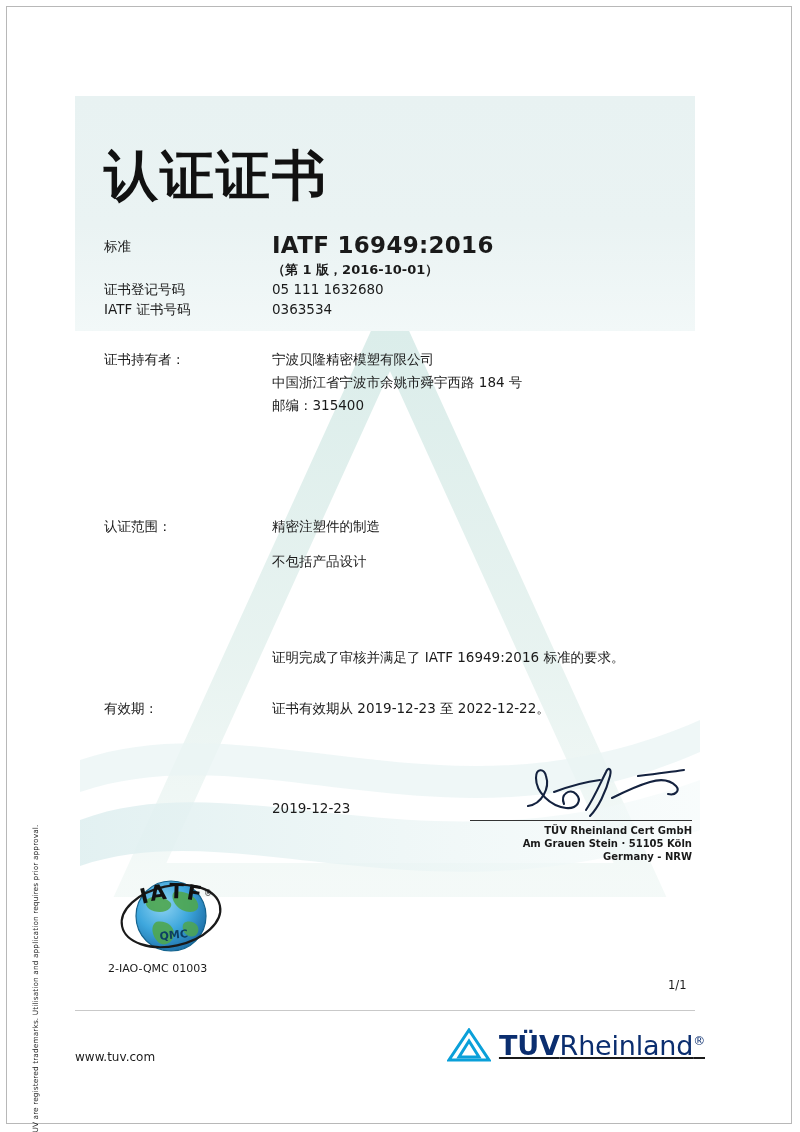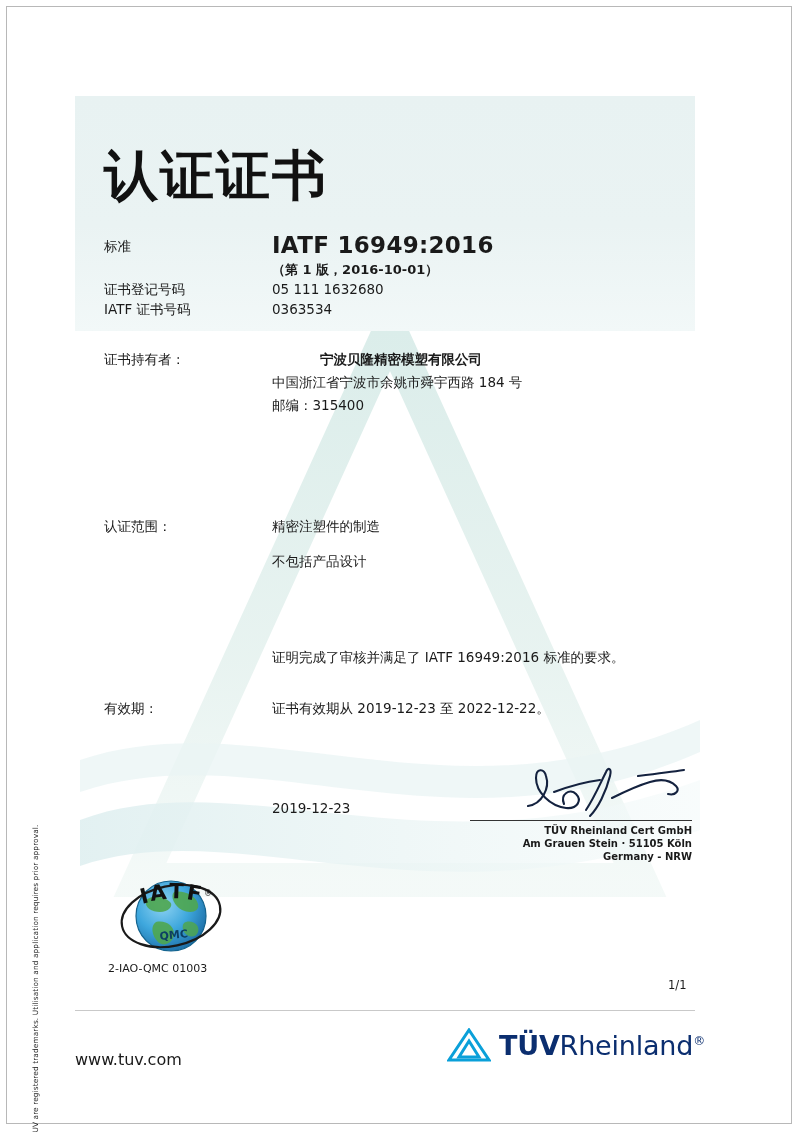"宁波贝隆精密模塑有限公司" .holder-l1 { font-weight: bold -> normal; margin-left: 48px -> none }
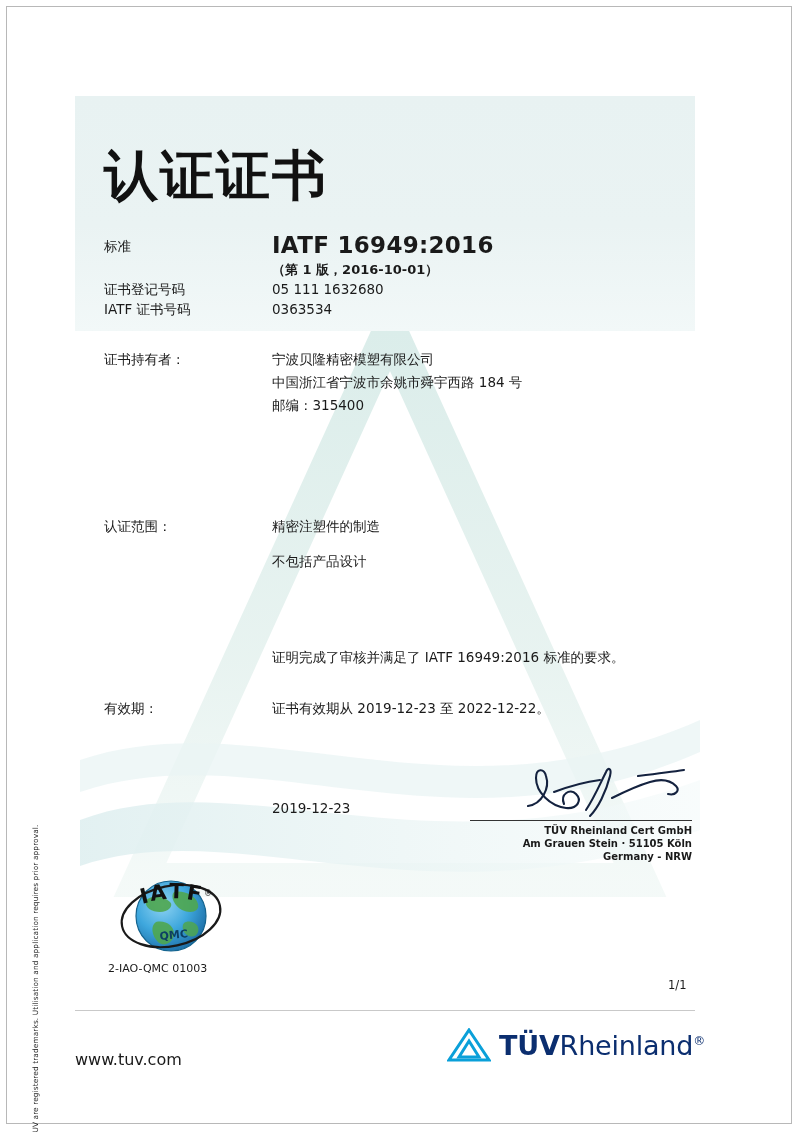"www.tuv.com" .footer-url { font-size: 16px -> 12px }
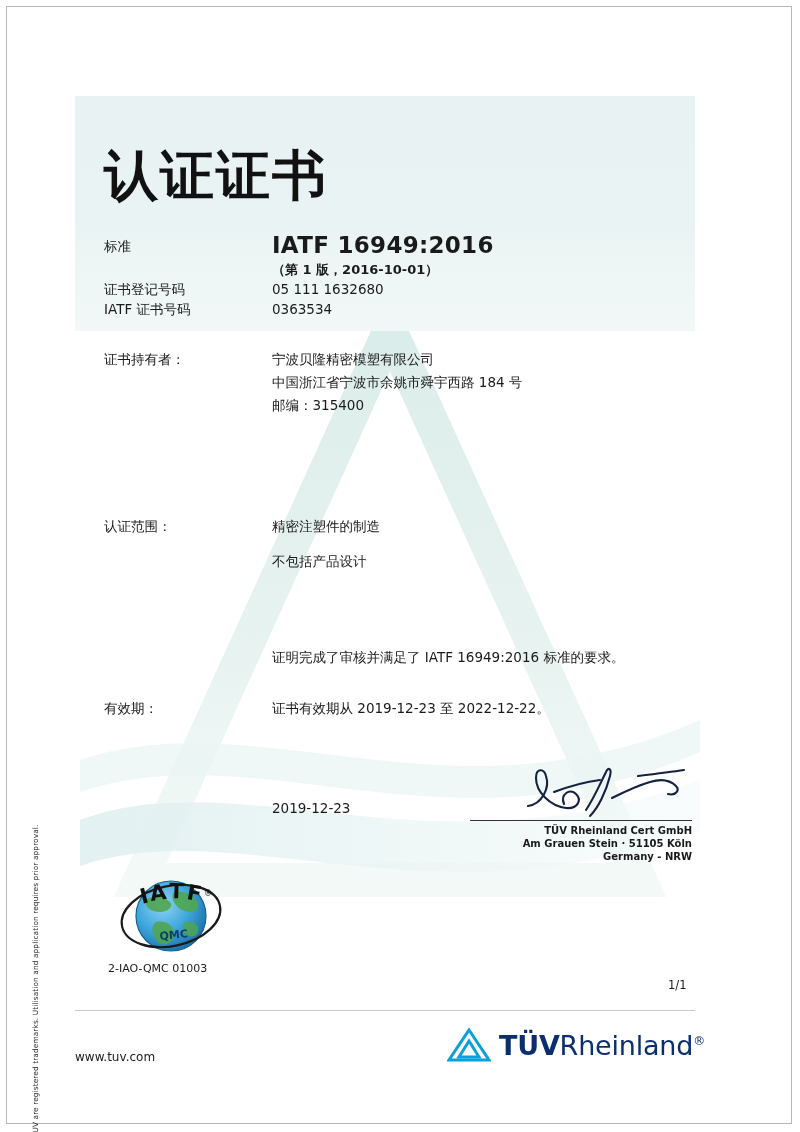"TÜVRheinland®" .tuv-logo { text-decoration: none -> underline }
